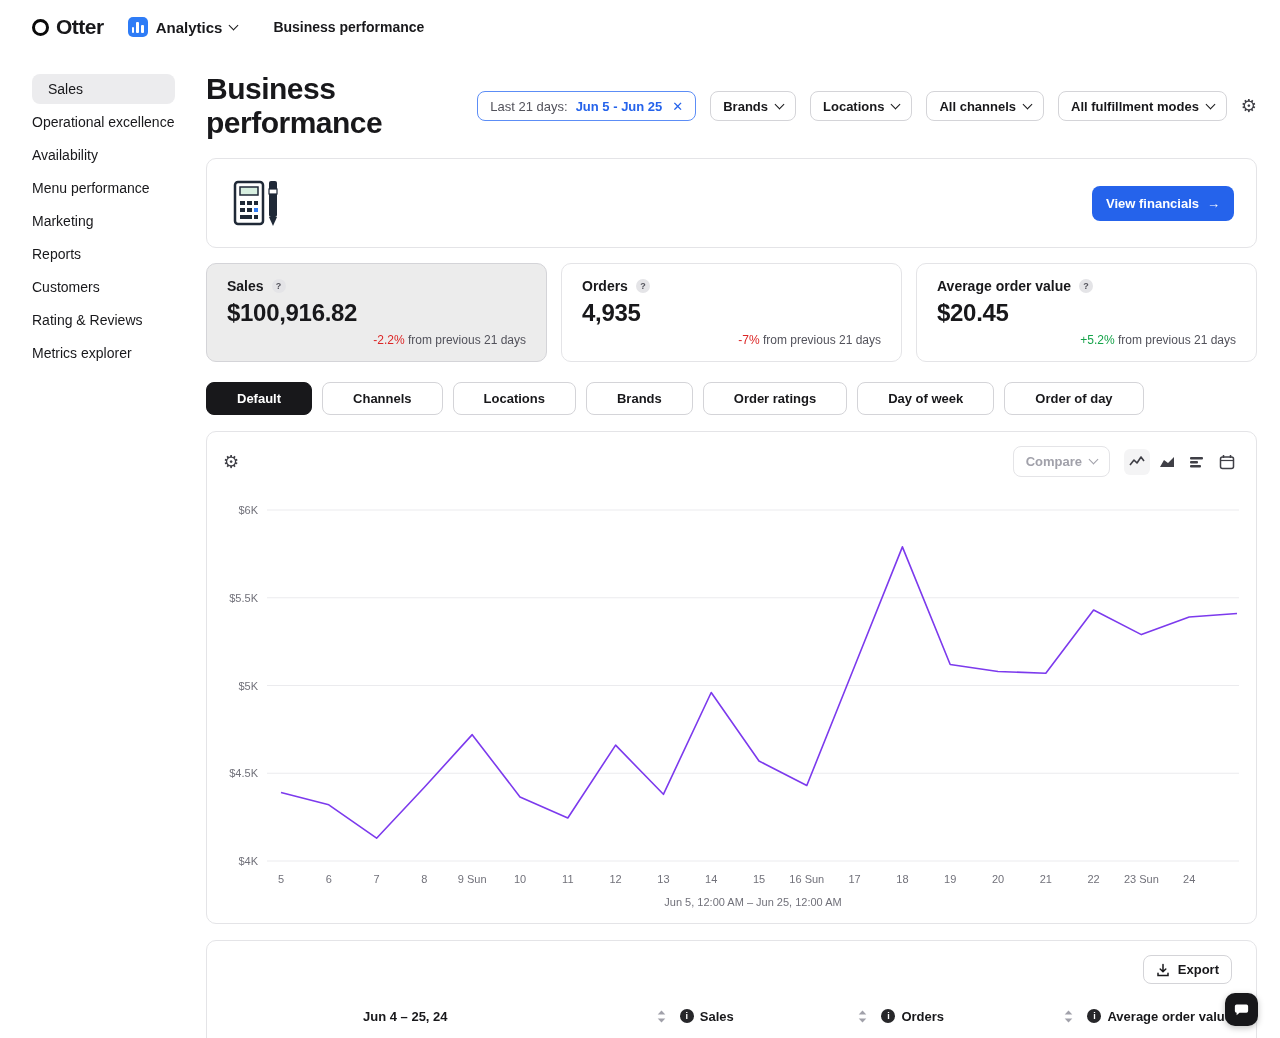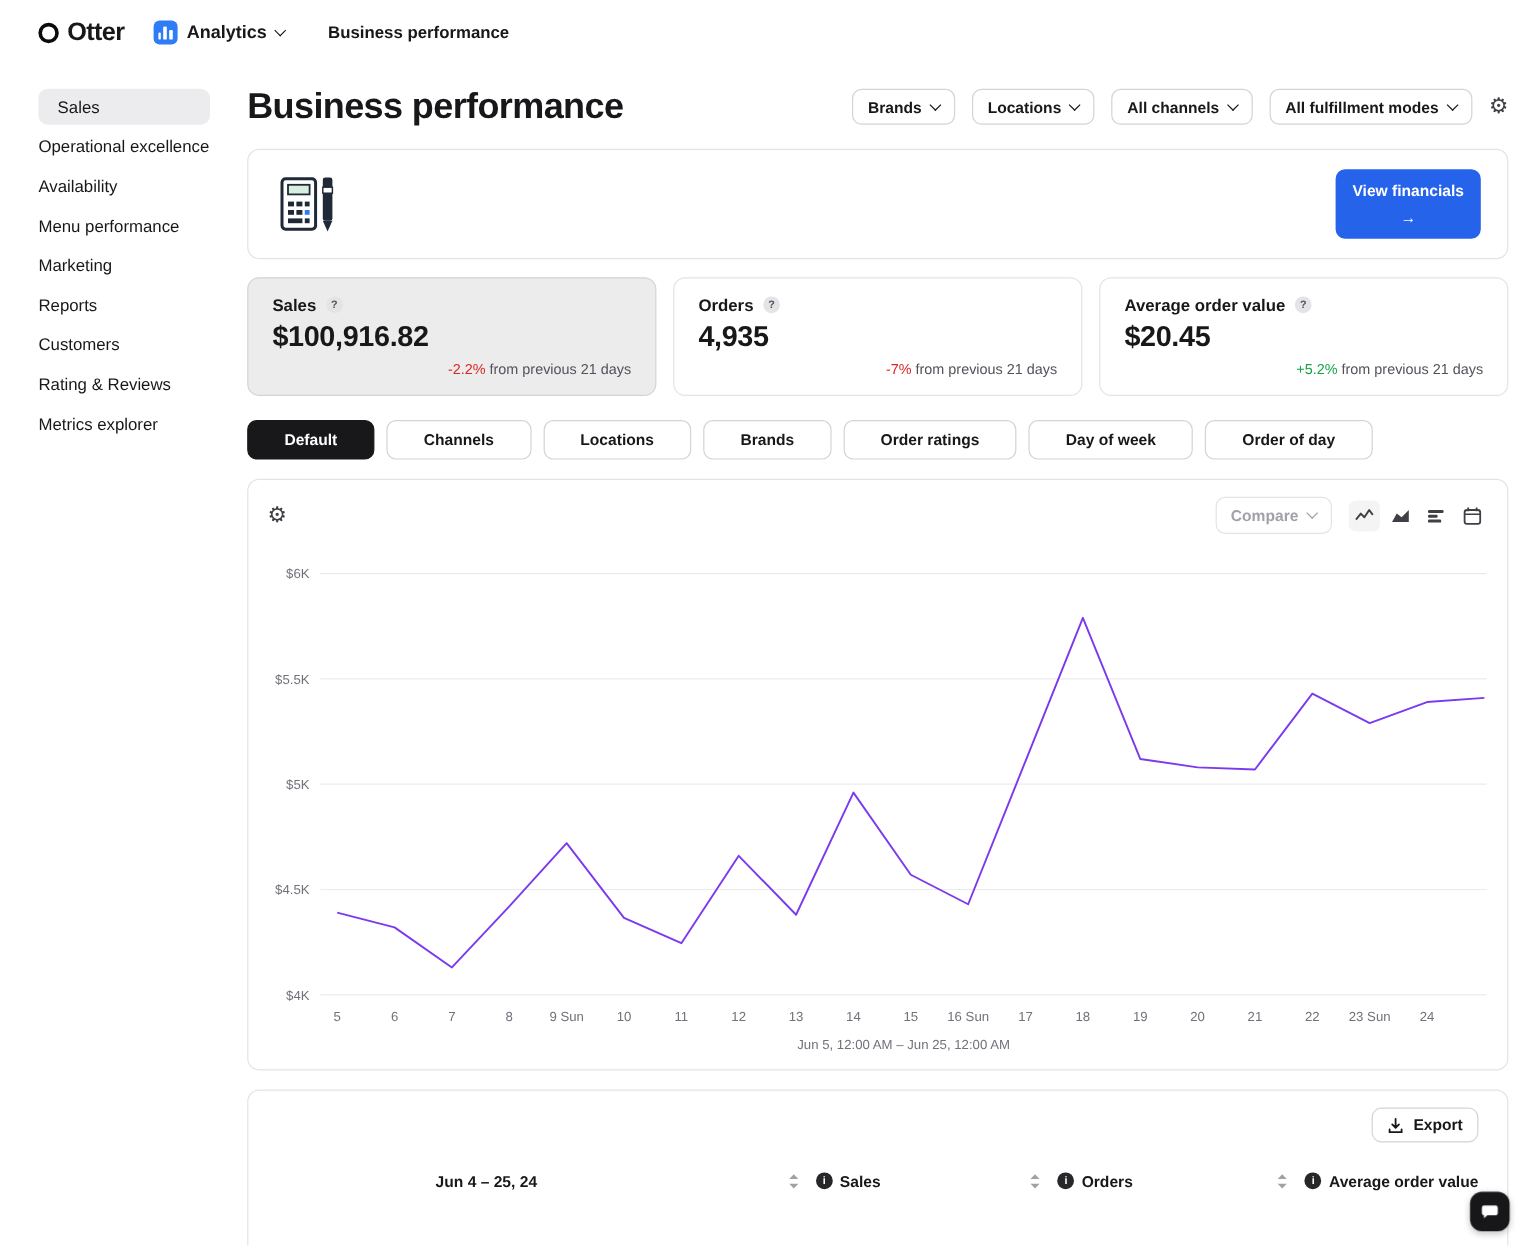"Last 21 days:" div.chip { html: none -> <div> <span>Last 21 days:</span> <span>Jun 5 - Jun 25</span> <span>✕</span> </div> }
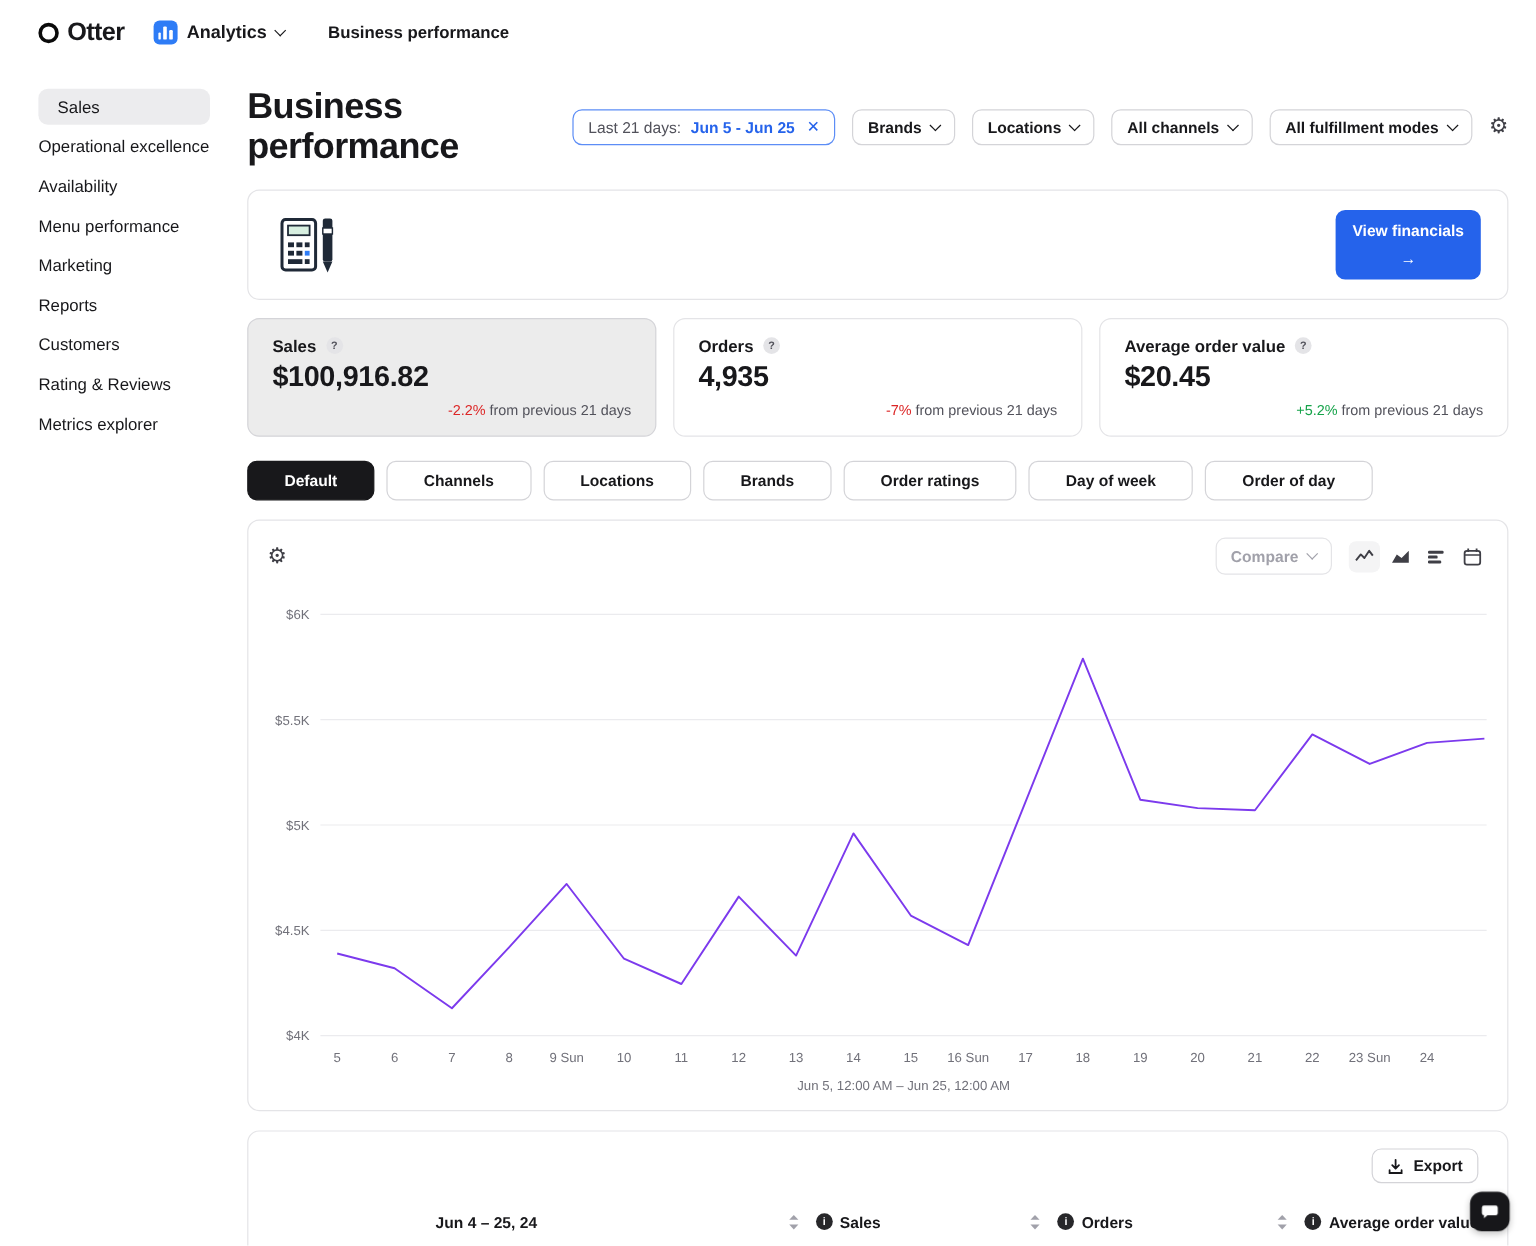"View financials" .cta { flex-direction: column -> none }
